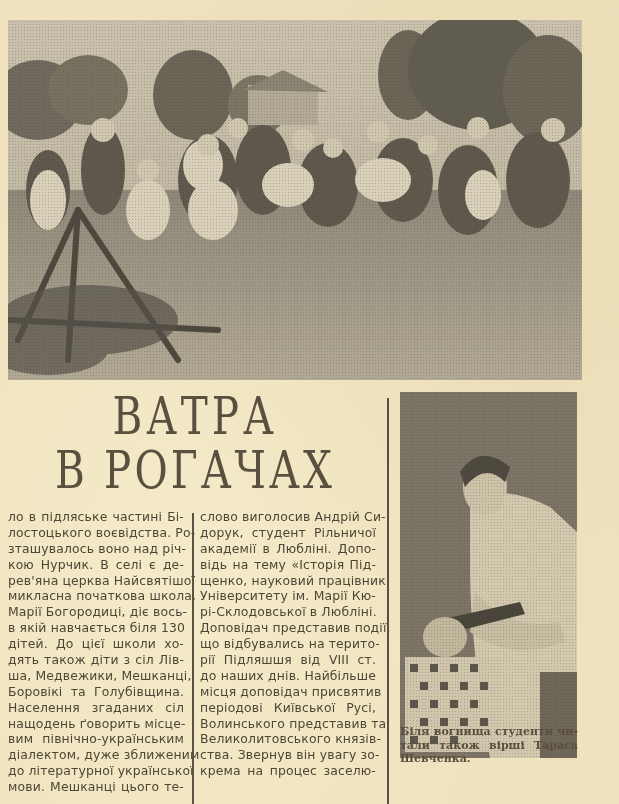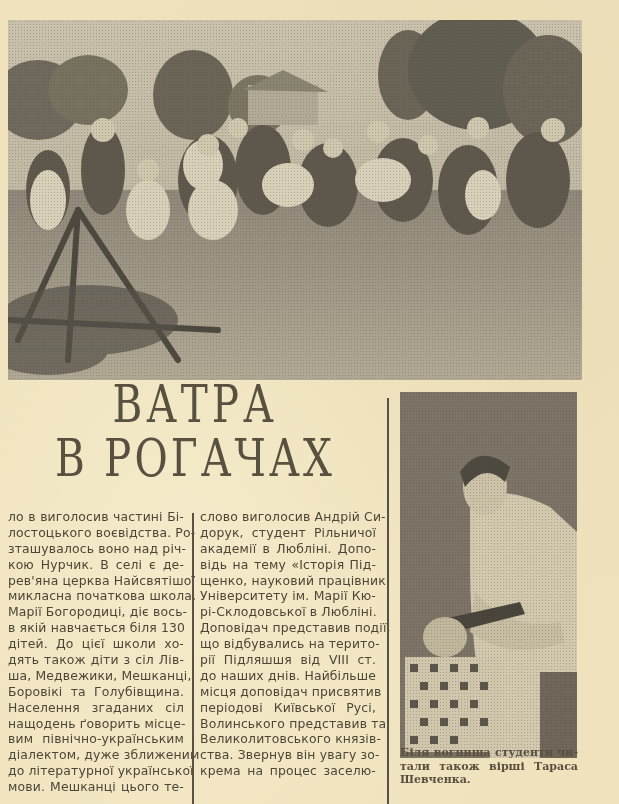"ВАТРА" .headline { top: 372px -> 384px }
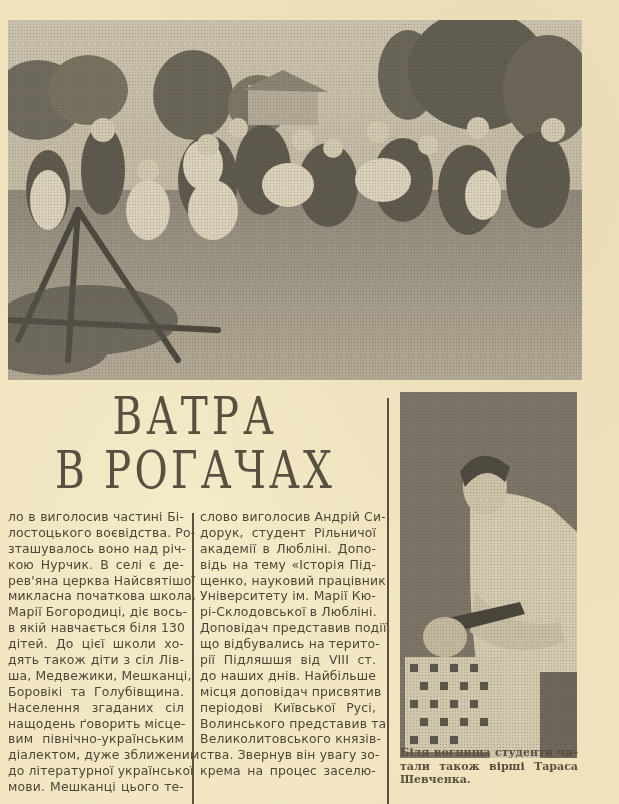"ло в виголосив частині Бі-" span.ln { text: виголосив -> підляське }
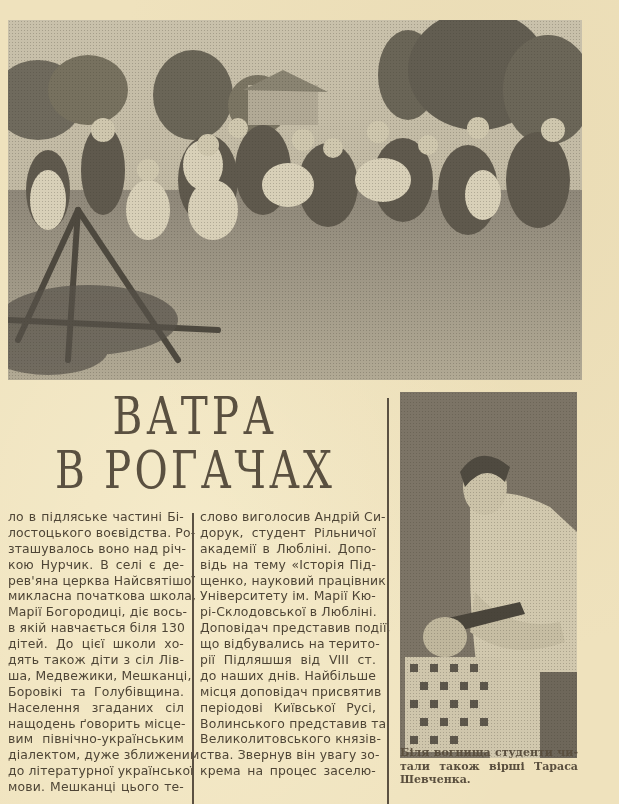"Біля вогнища студенти чи-" .caption { top: 746px -> 725px }
